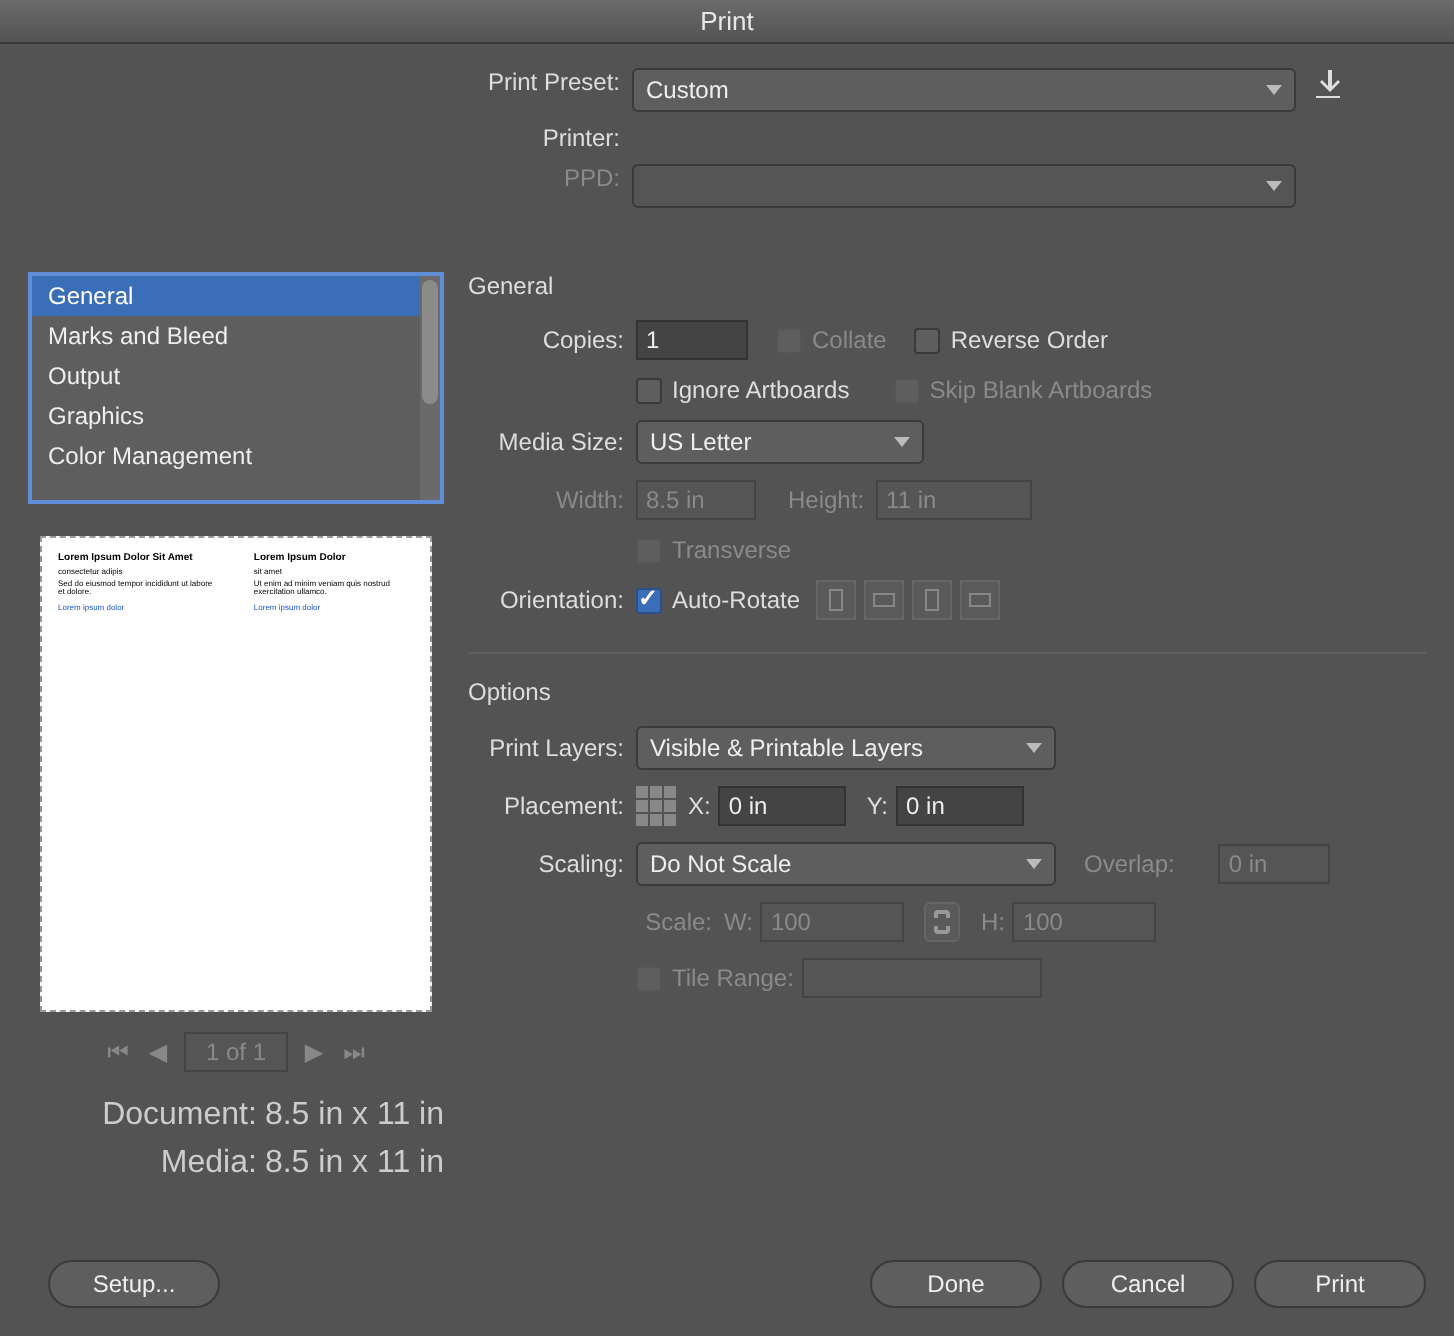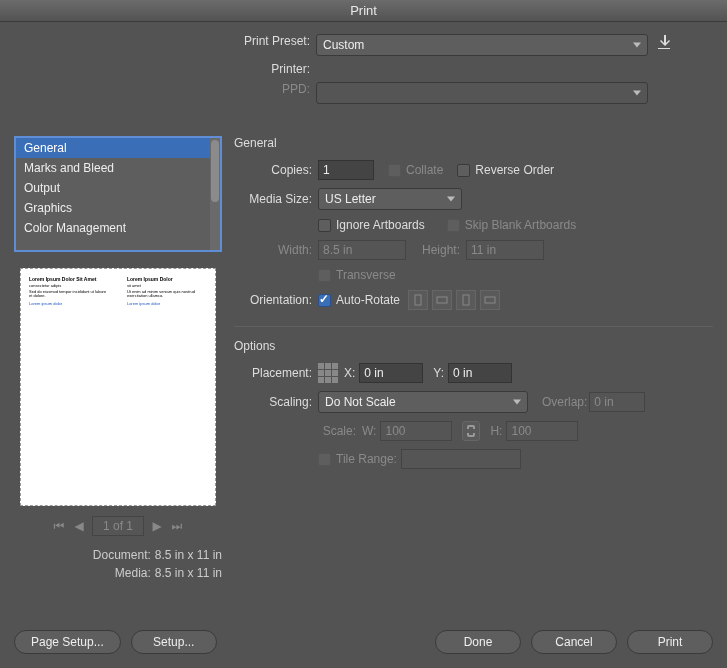"Media Size:" div.field-row { order: before "Ignore Artboards" -> after "Ignore Artboards" }
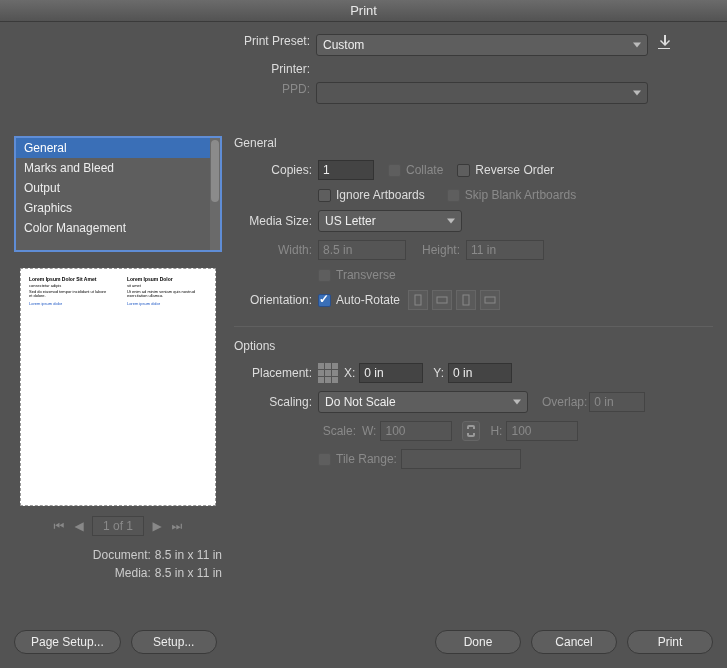"8.5 in" span.textfield { width: 88px -> 60px }
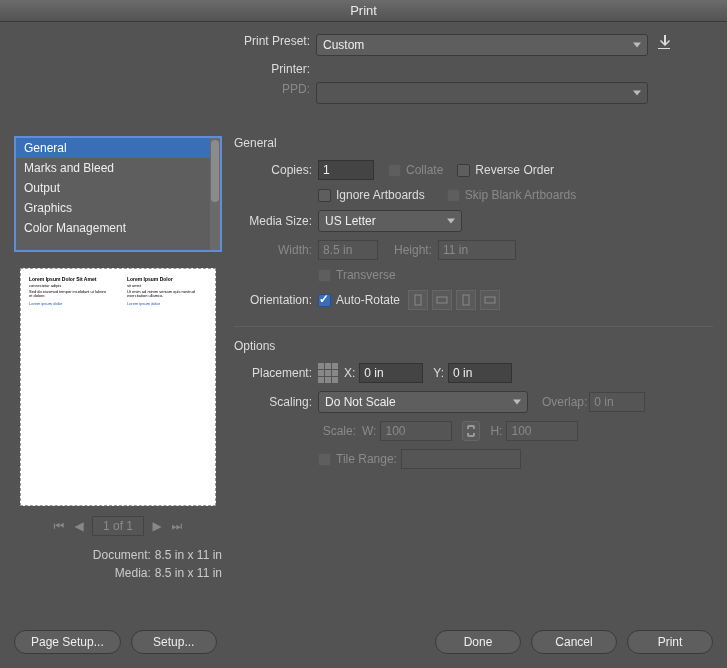"Print Layers:" div.field-row { html: none -> <div> <div>Print Layers:</div> <div> <span>Visible &amp; Printable Layers</span> <span></span> </div> </div> }
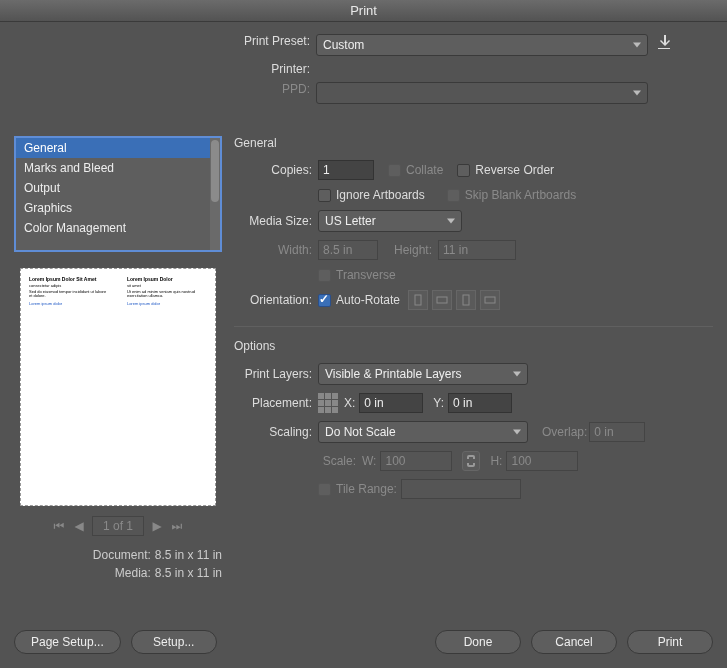"Overlap:" span.dimmed { margin: 0 2px 0 14px -> 0 22px 0 14px }
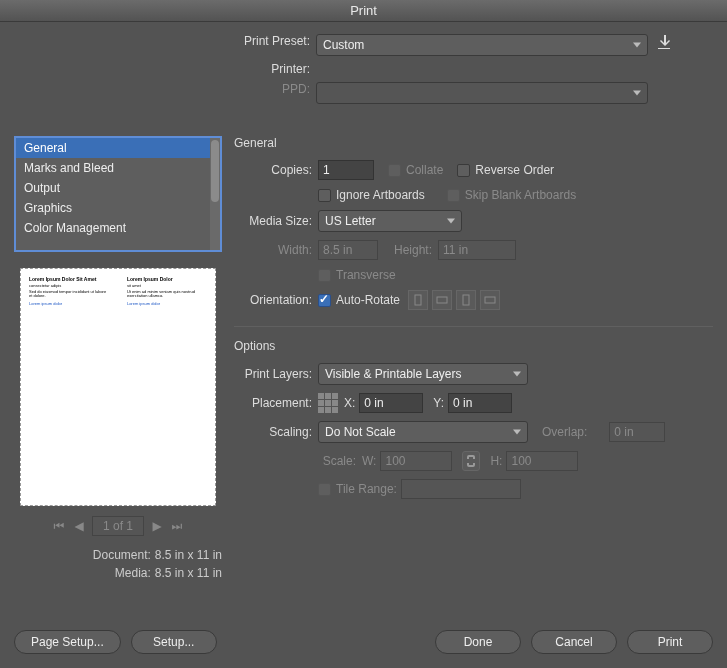"Document: 8.5 in x 11" .meta { font-size: 12px -> 16px }
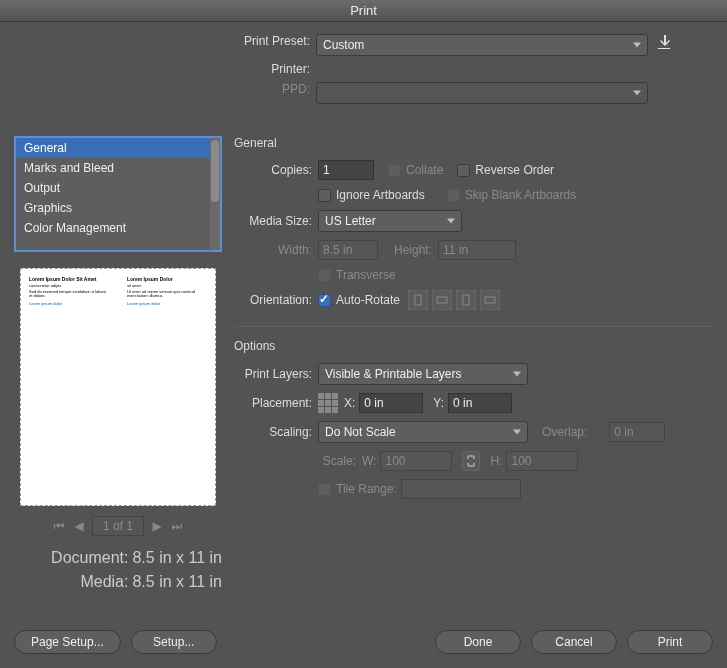"Page Setup..." div.btn { html: <div>Page Setup...</div> -> none }
